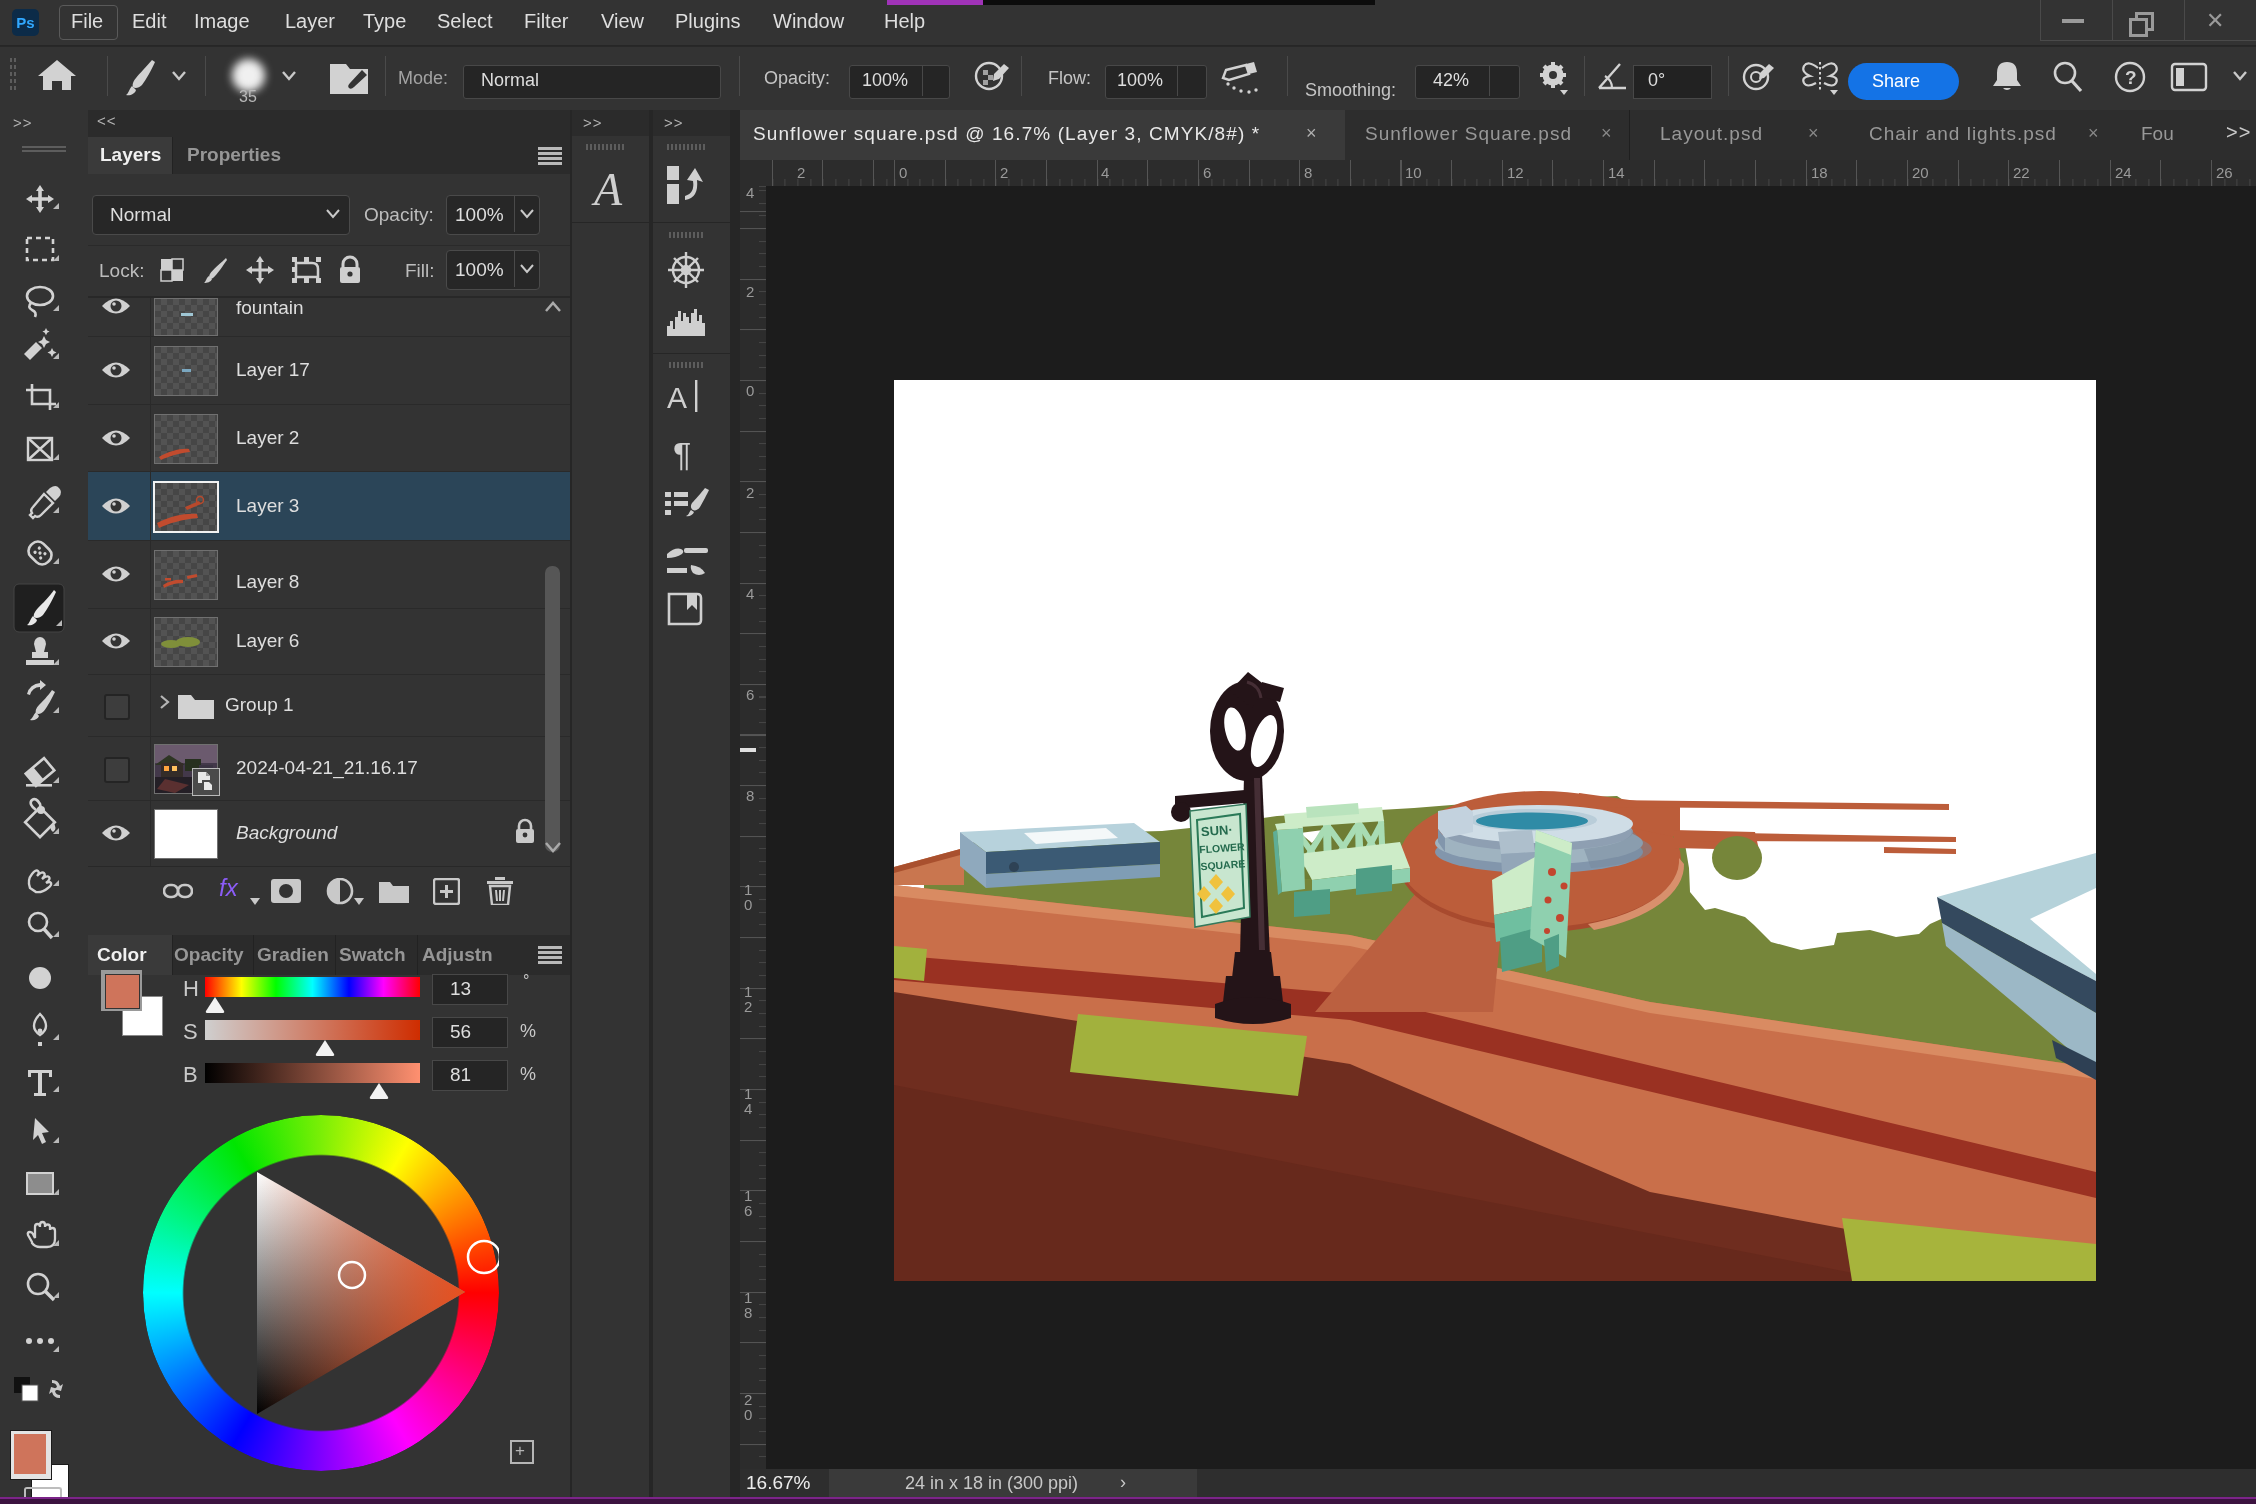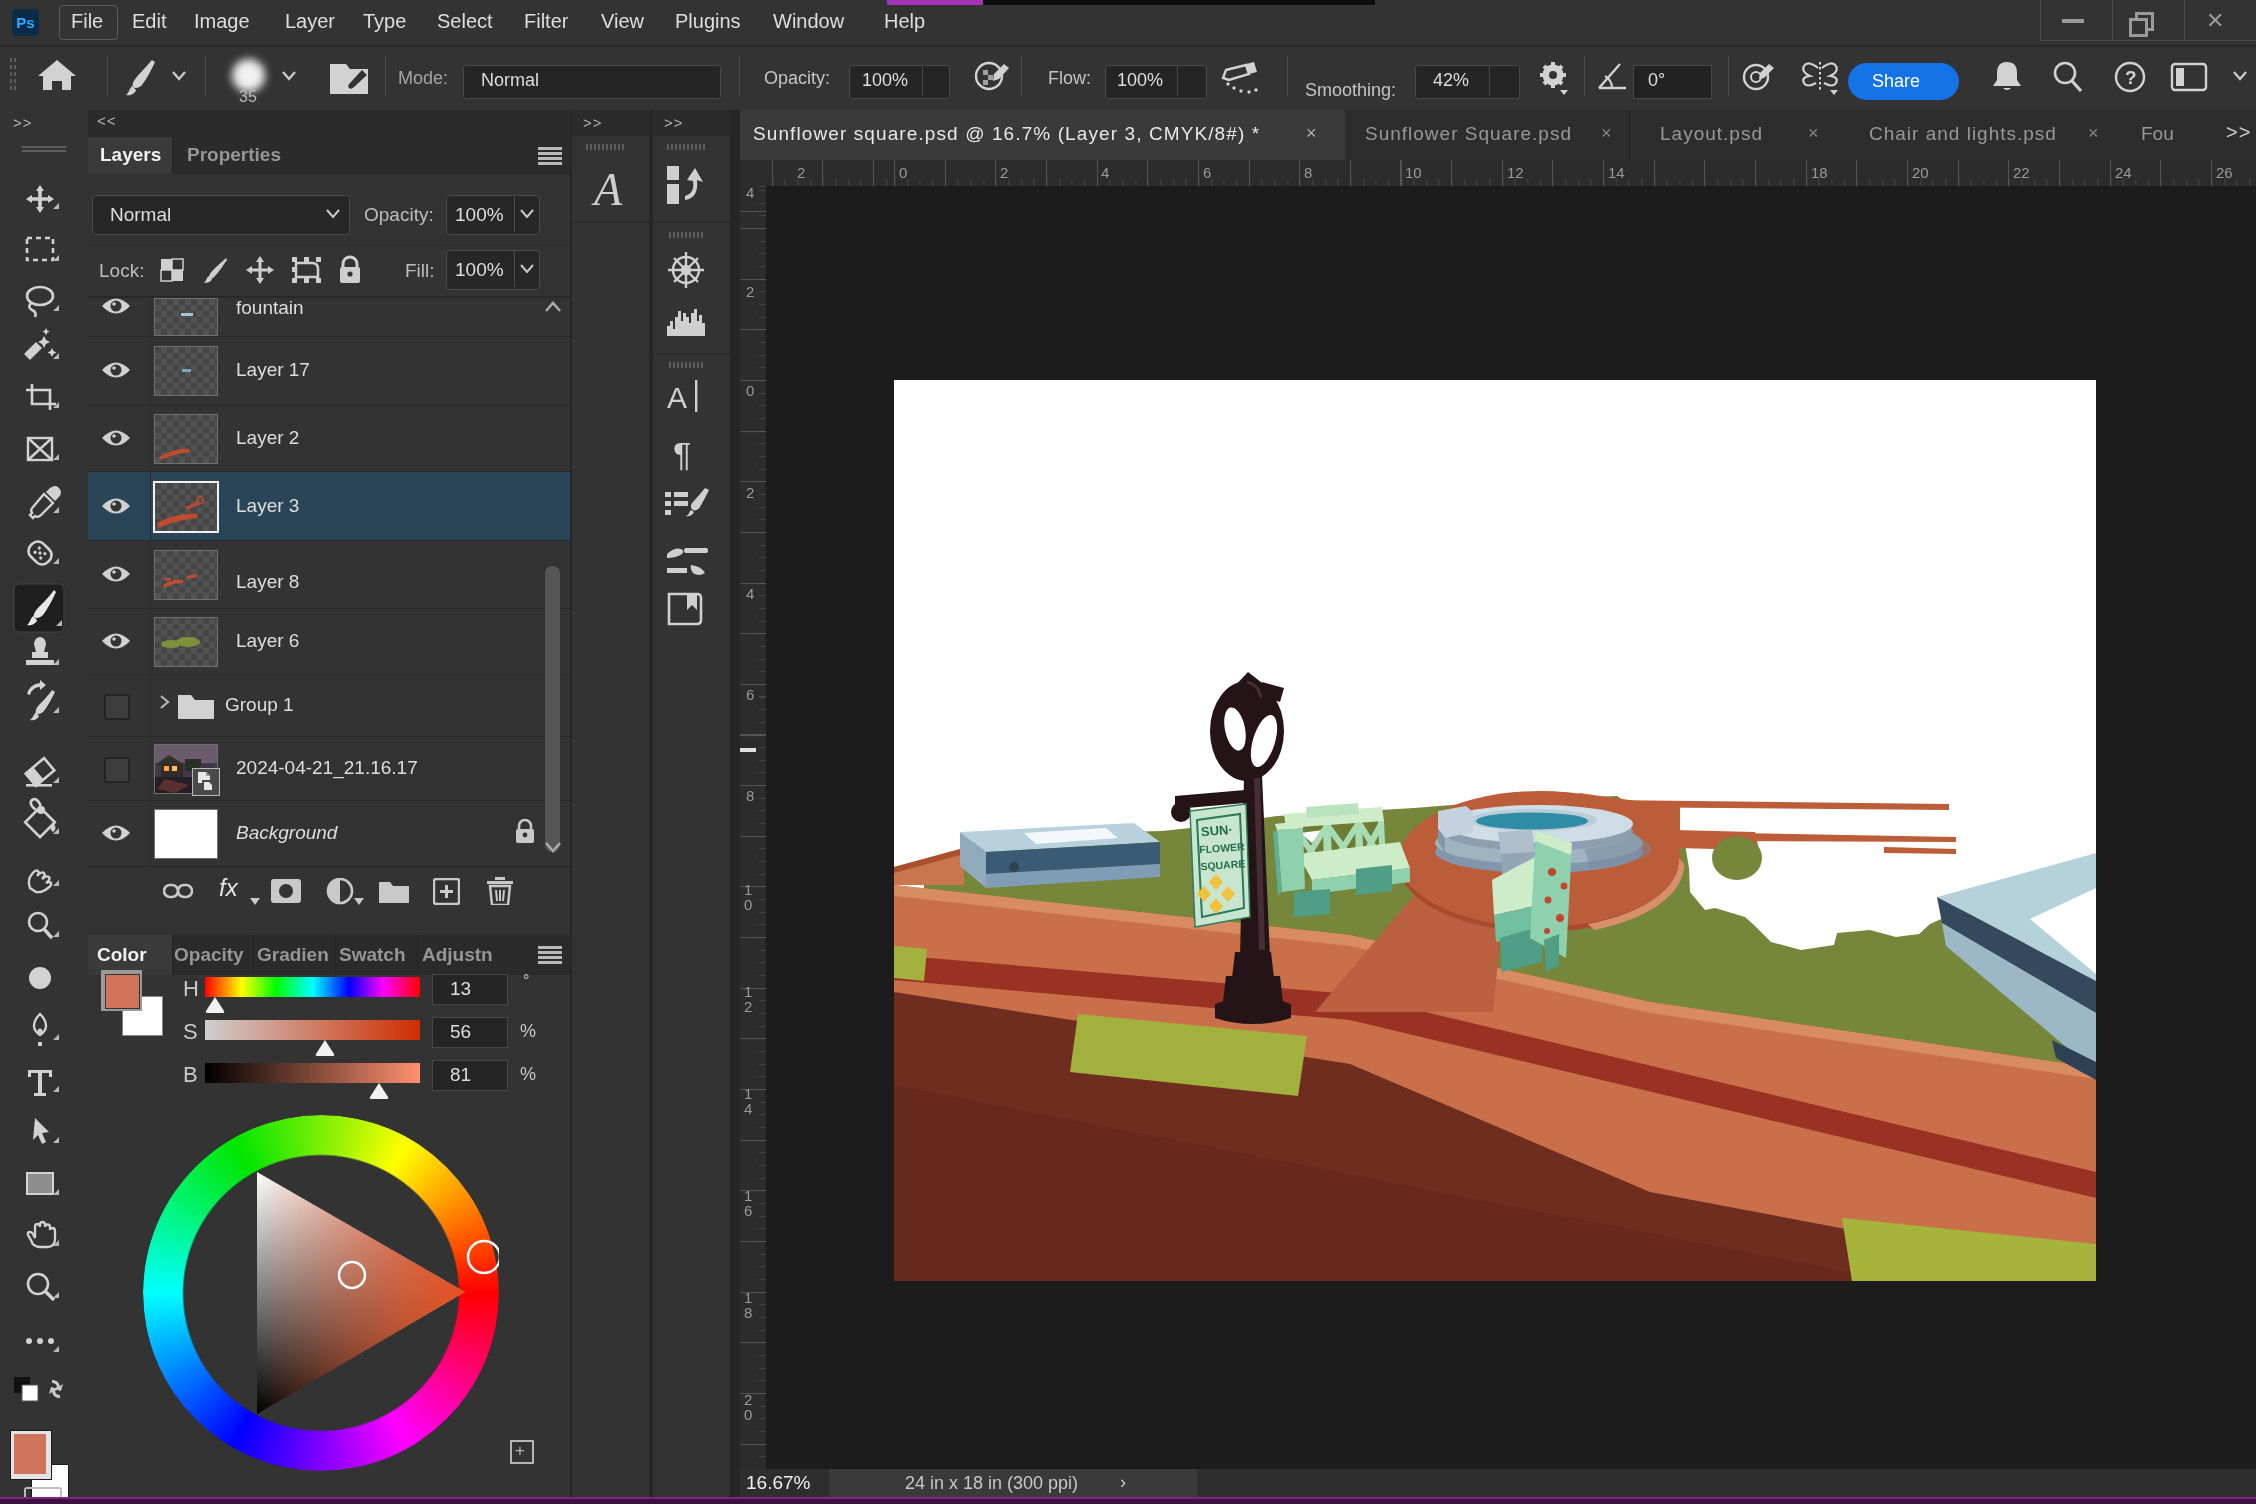"fx" div.txt { color: #e5e5e5 -> #8b5cf6 }
